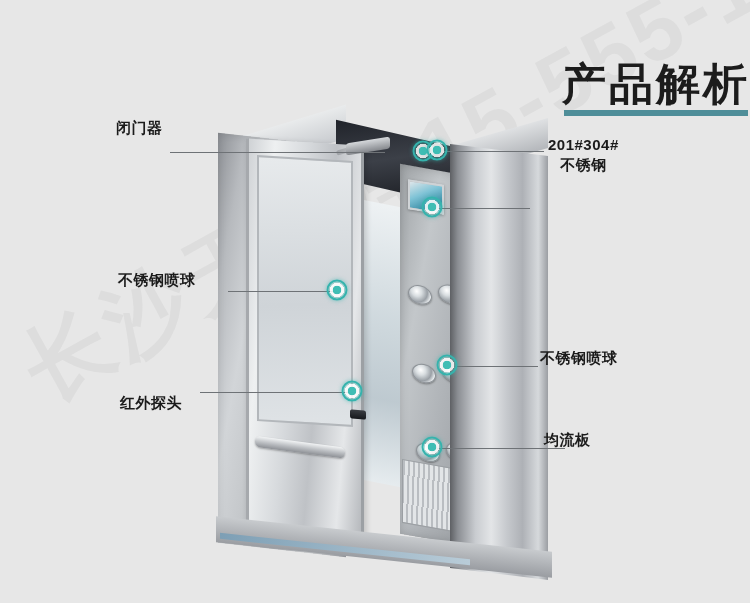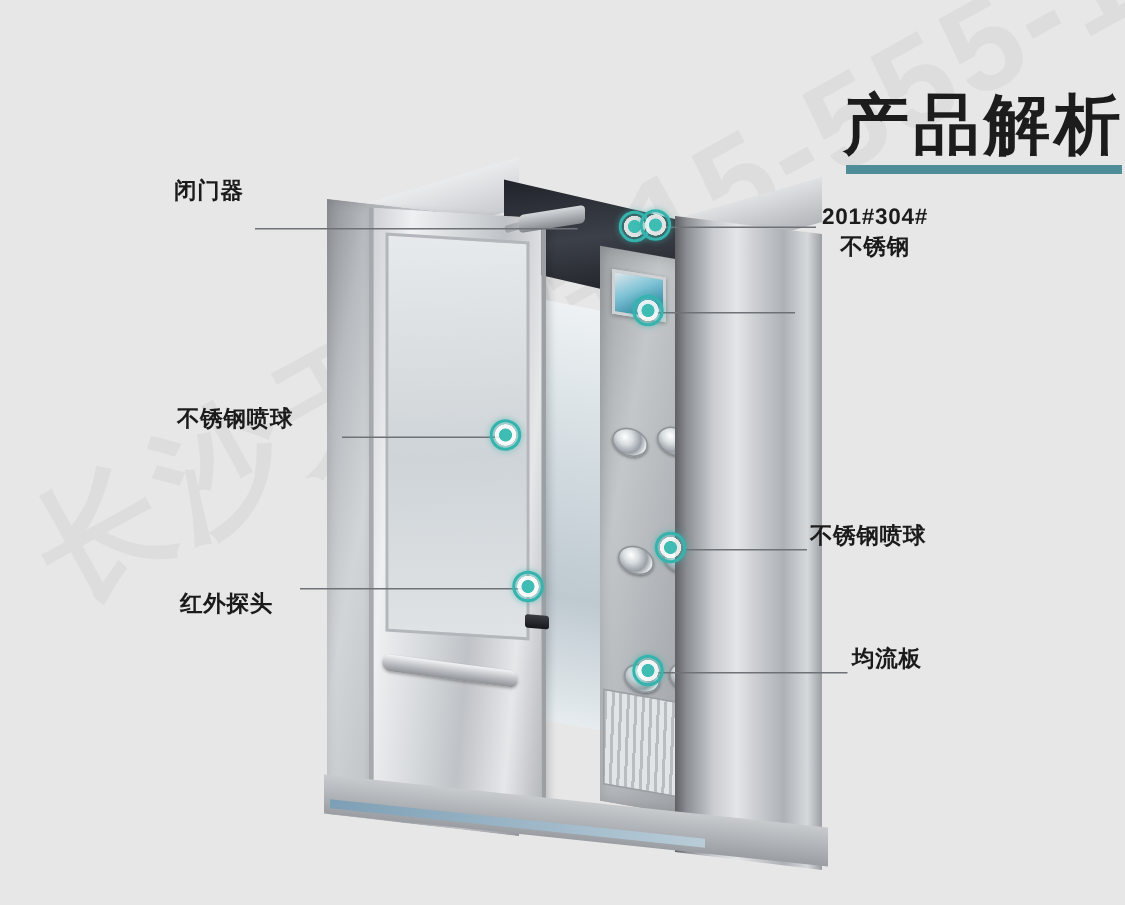"均流板" div.label { left: 568px -> 544px }
